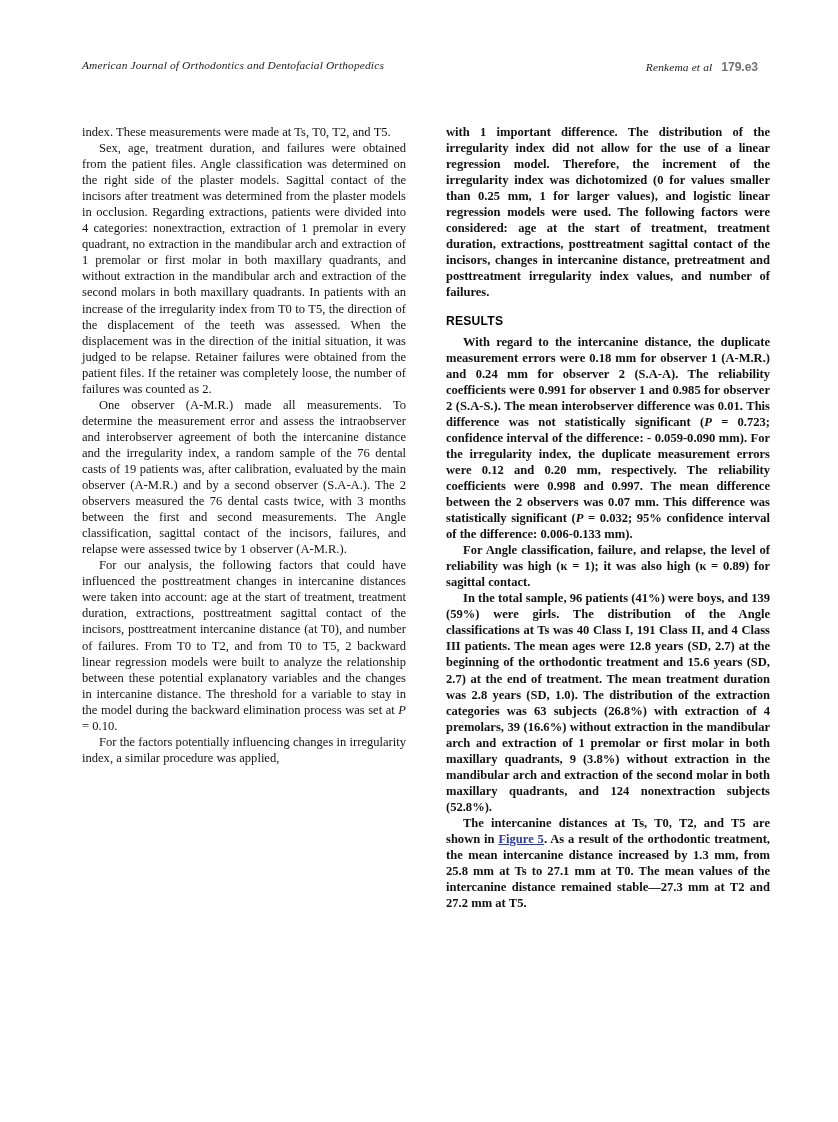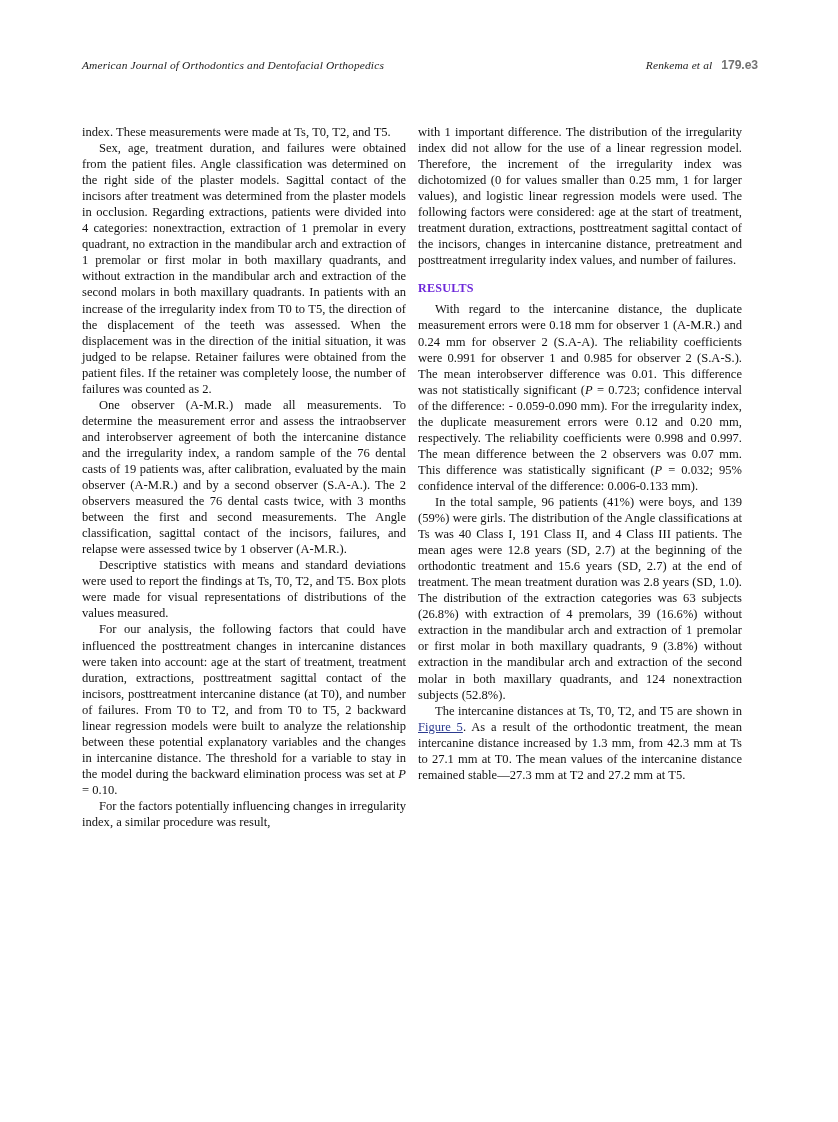"American Journal of Orthodontics and" .running-head { align-items: flex-start -> flex-end }
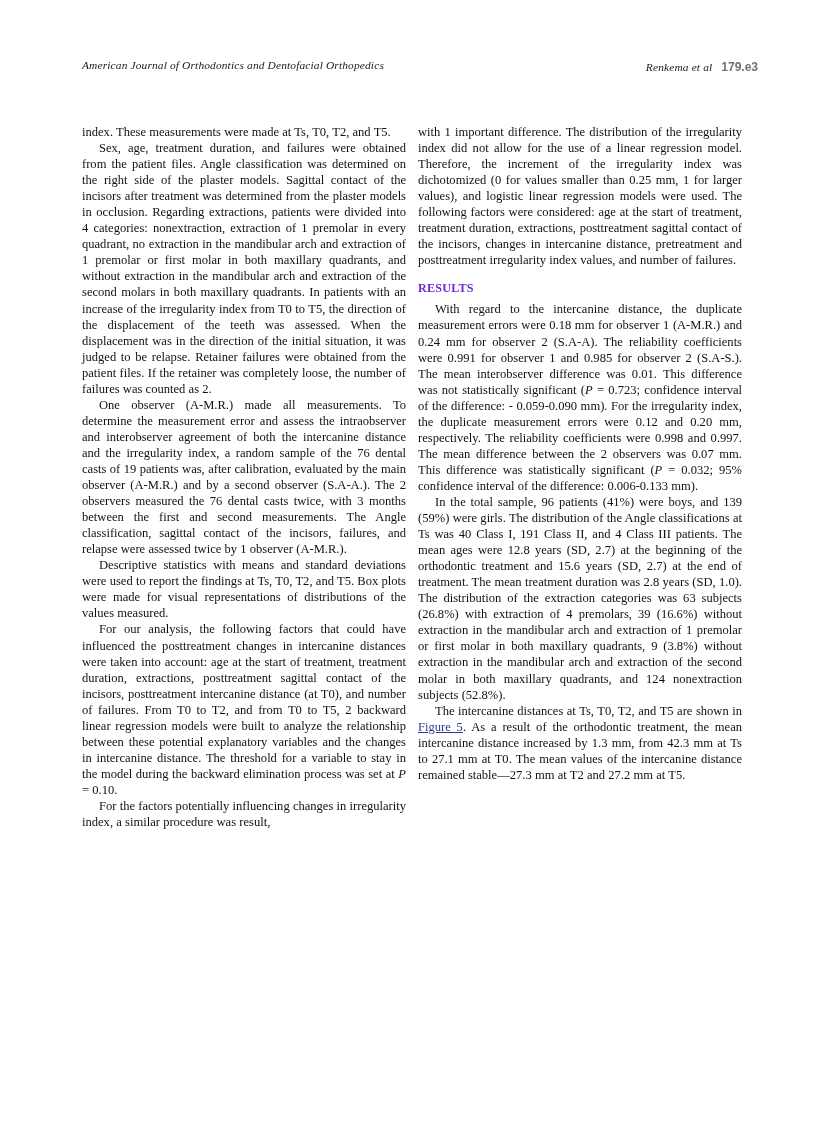"index. These measurements were made" .columns { gap: 12px -> 40px }
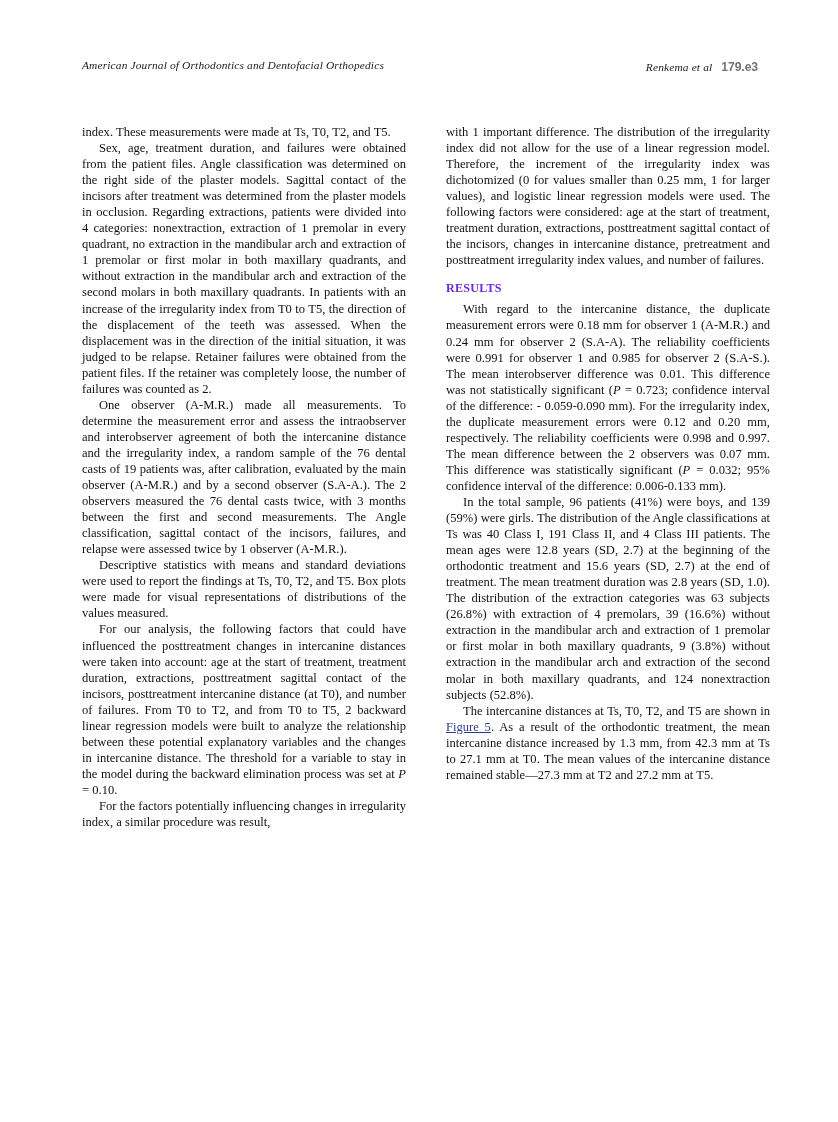"with 1 important difference. The" .col.right p.body-par { font-weight: none -> bold }
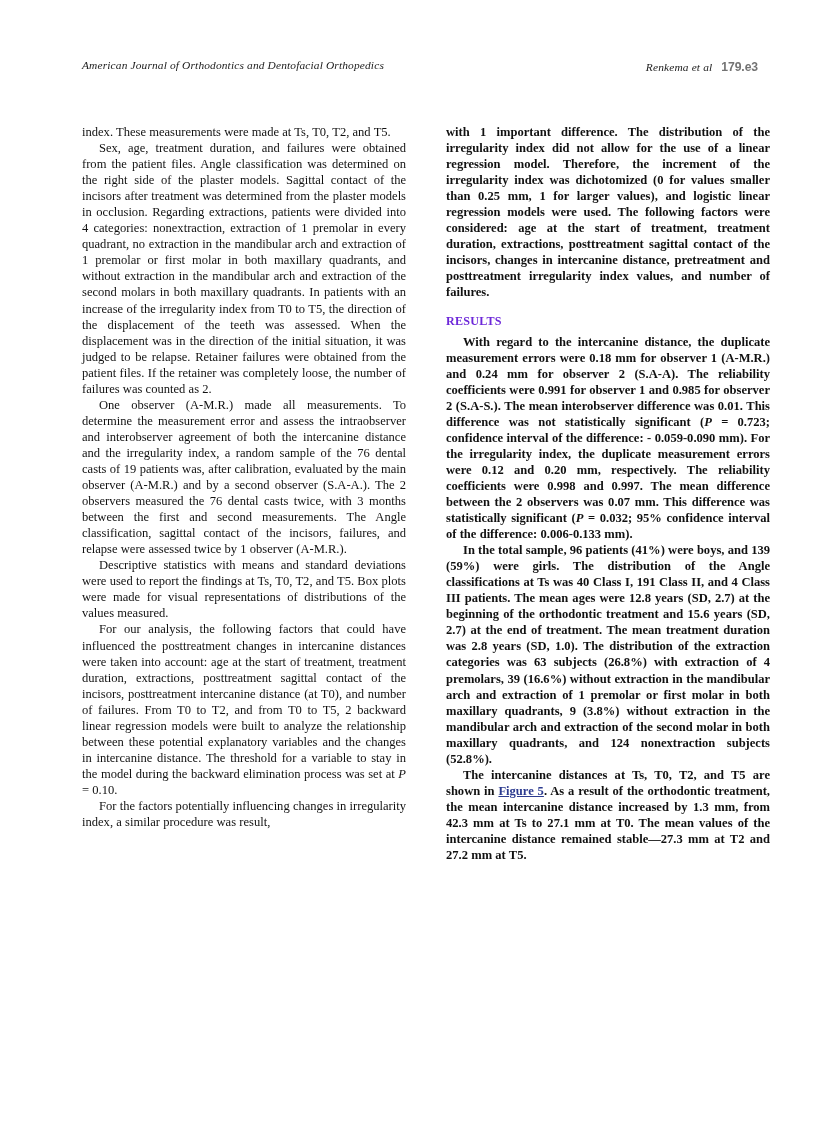"RESULTS" h3.section-head { color: #6d28d9 -> #000000; font-family: Liberation Serif, serif -> Liberation Sans, sans-serif }
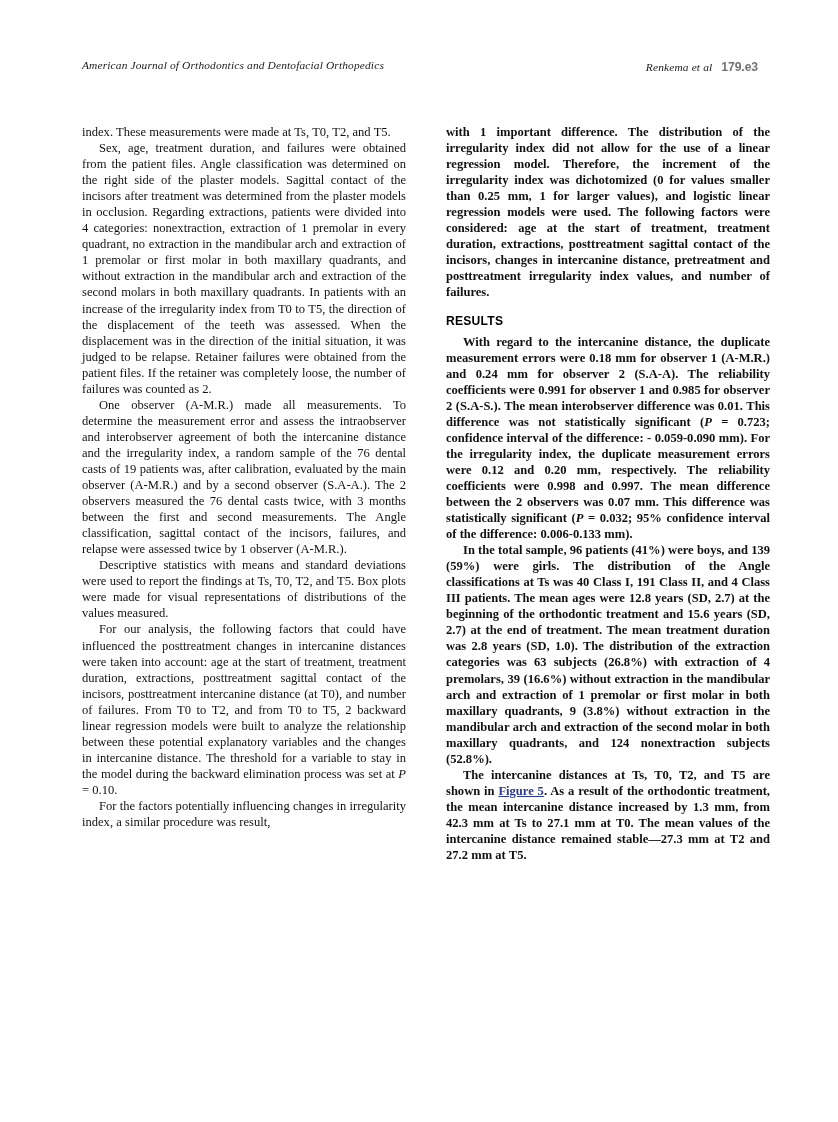"For Angle classification, failure, and" p.body-par { html: none -> <p>For Angle classification, failure, and relapse, the level of reliability was high (κ = 1); it was also high (κ = 0.89) for sagittal contact.</p> }
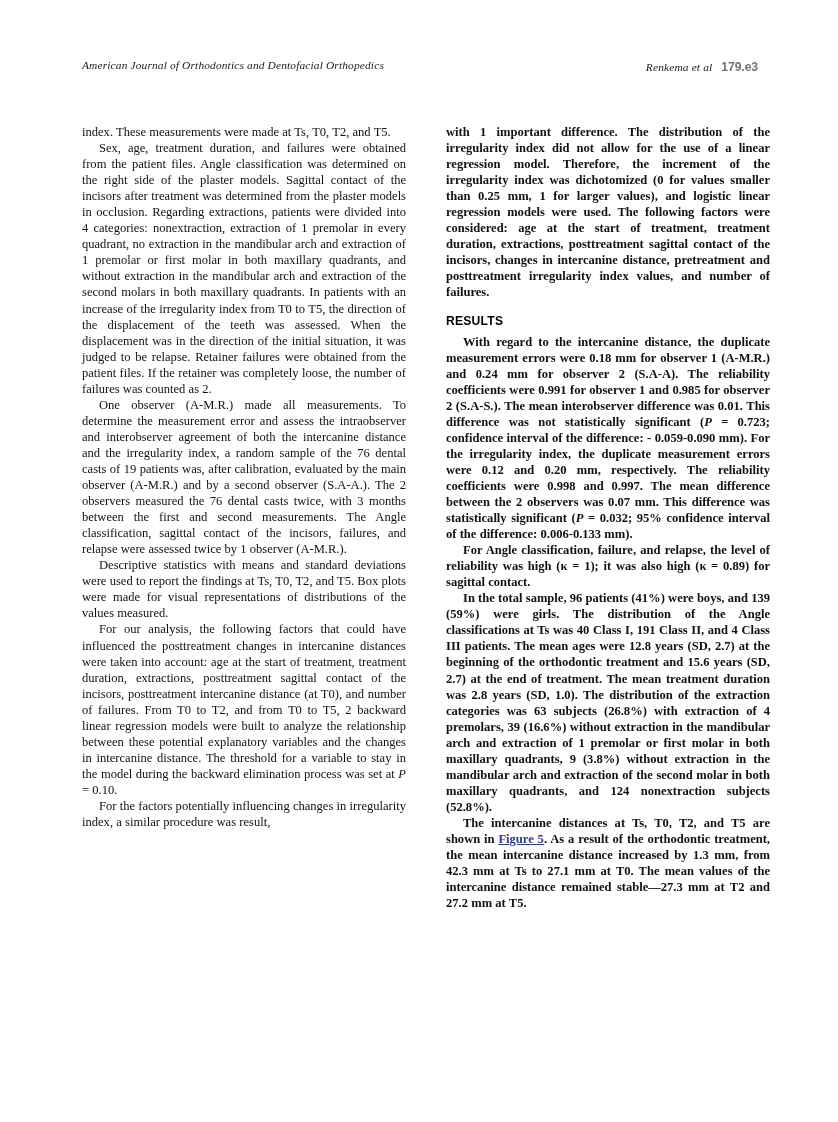"Descriptive statistics with means and" p.body-par { html: <p>Descriptive statistics with means and standard deviations were used to report the findings at Ts, T0, T2, and T5. Box plots were made for visual representations of distributions of the values measured.</p> -> none }
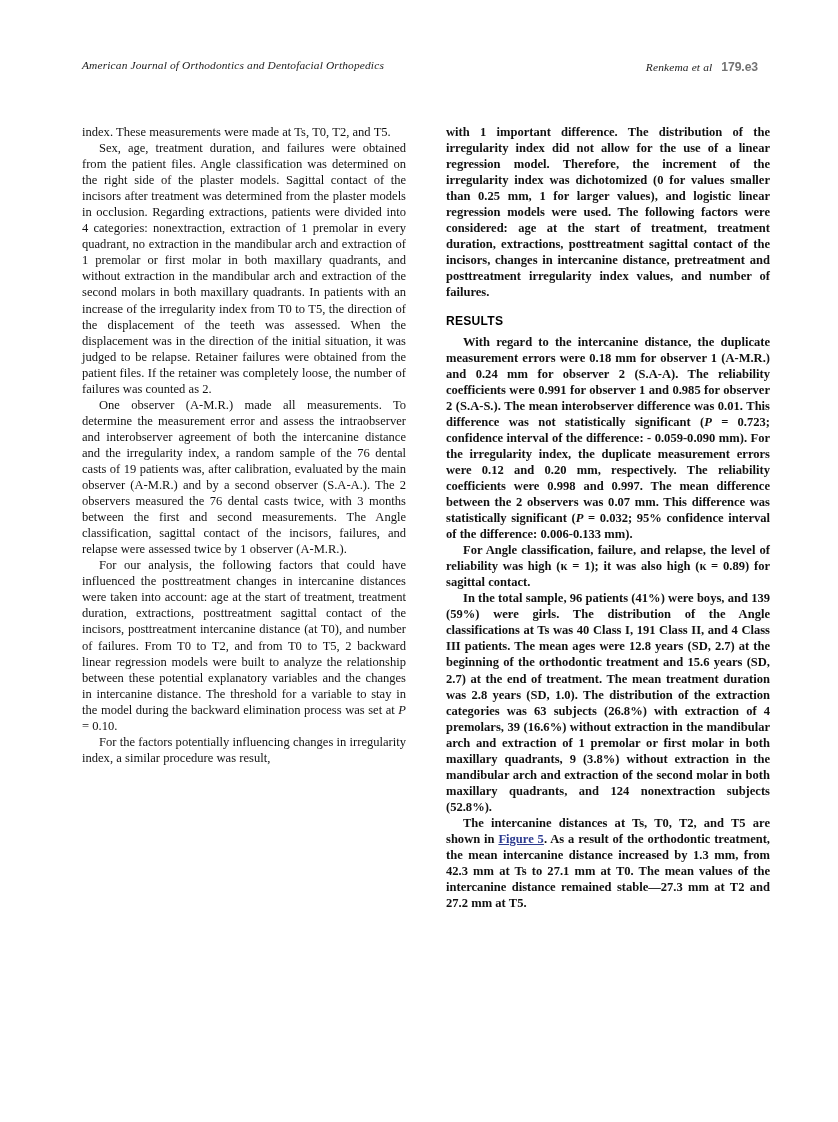"For the factors potentially influencing" p.body-par { text: result -> applied }
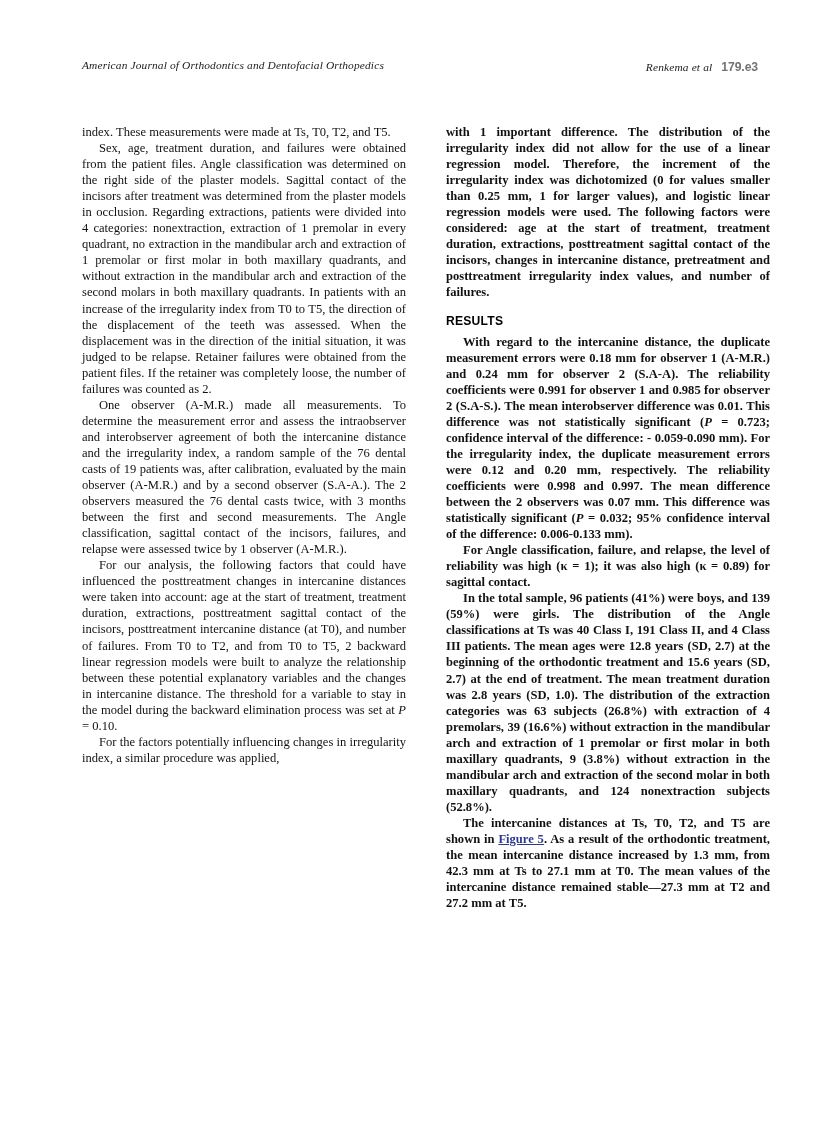". As a result of" span { text: 42.3 -> 25.8 }
